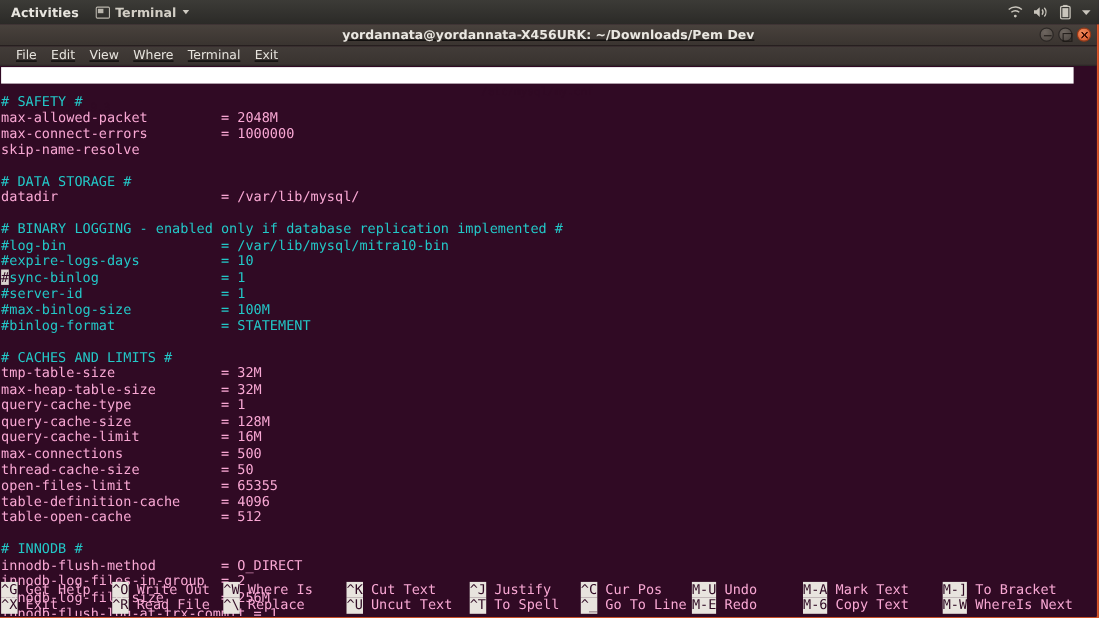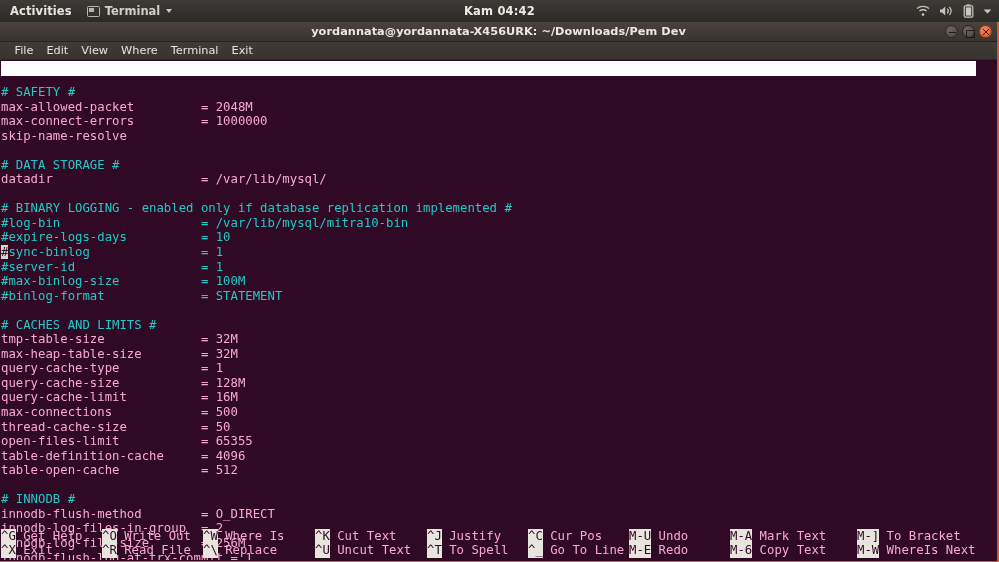"Kam 04:42" div { html: <div>Kam 04:42</div> -> none }
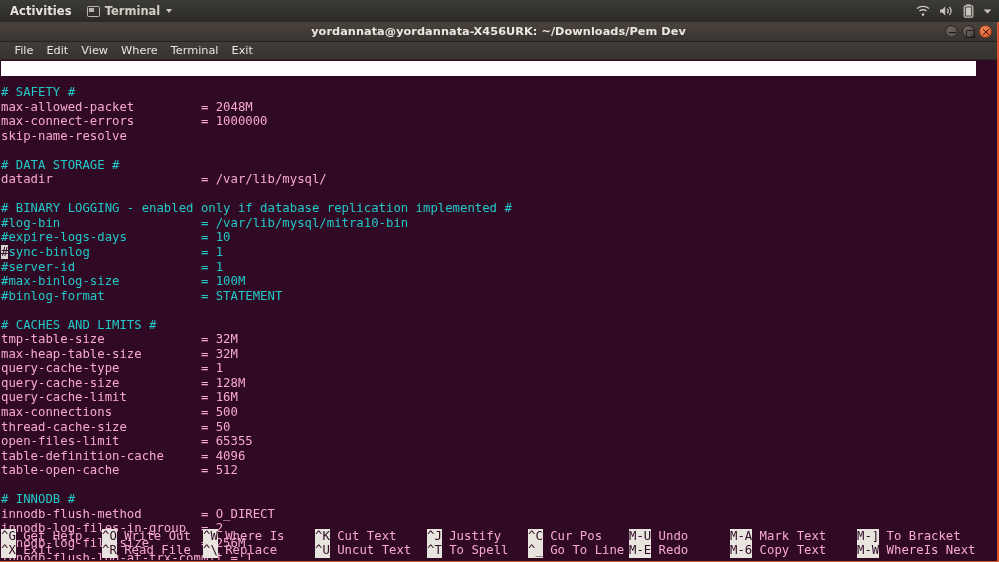"yordannata@yordannata-X456URK:" #window { text-decoration: none -> underline }
